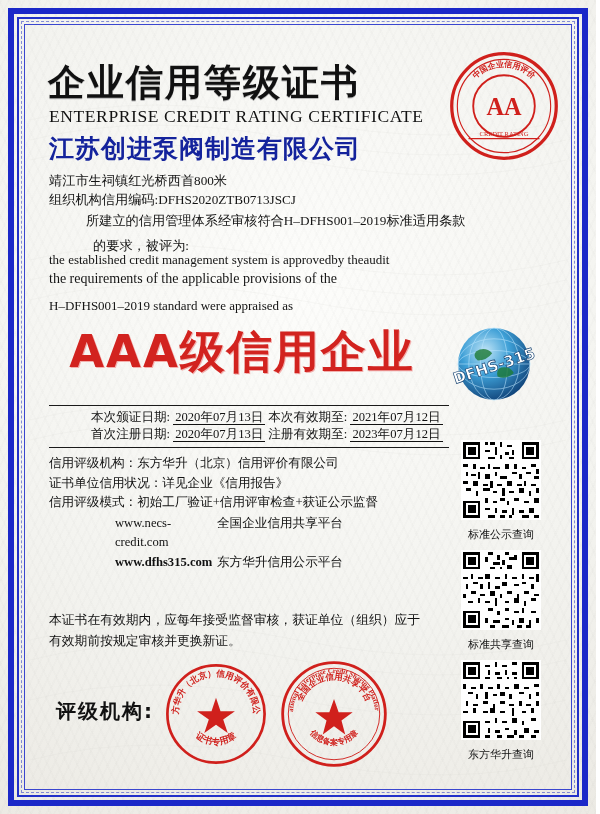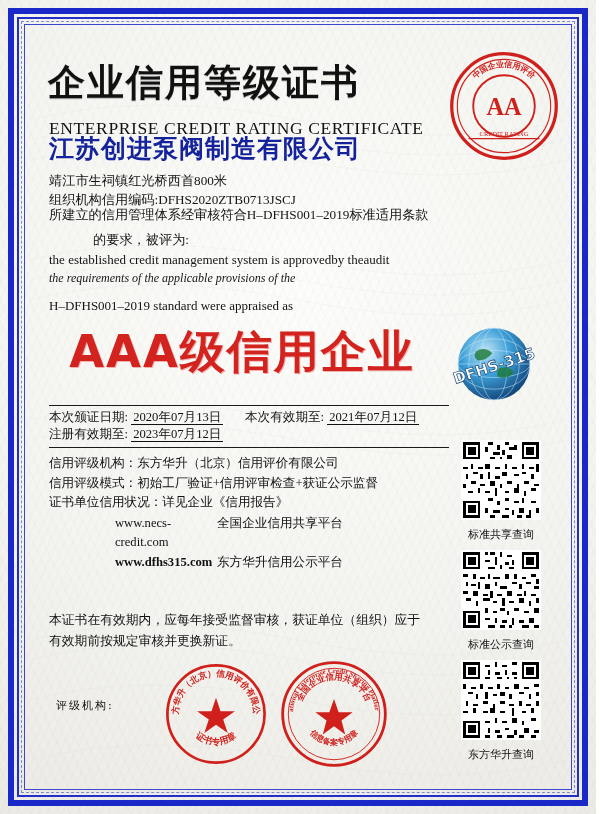"ENTERPRISE CREDIT RATING CERTIFICATE" .title-en { margin-top: 12px -> none }
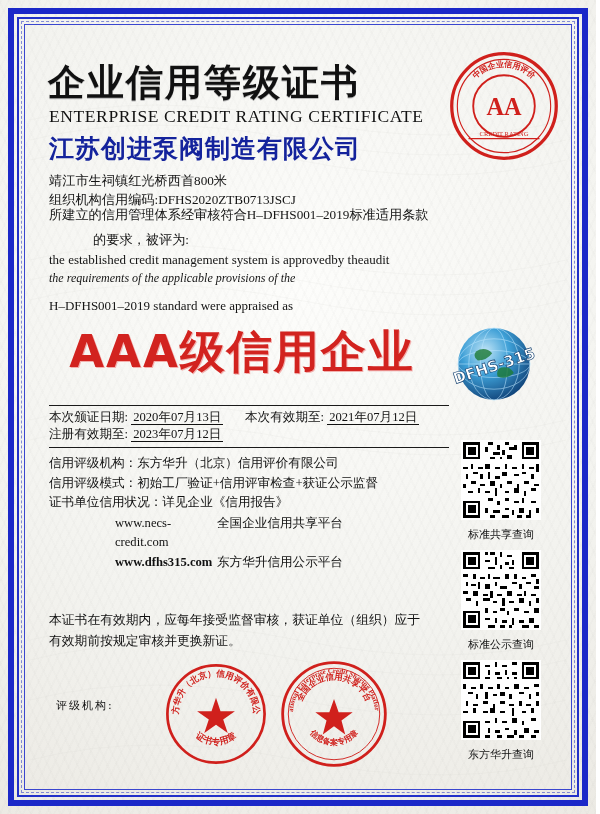"所建立的信用管理体系经审核符合H–DFHS001–2019标准适用条款" .ln.l3 { margin-left: none -> 37px; top: 176px -> 182px }
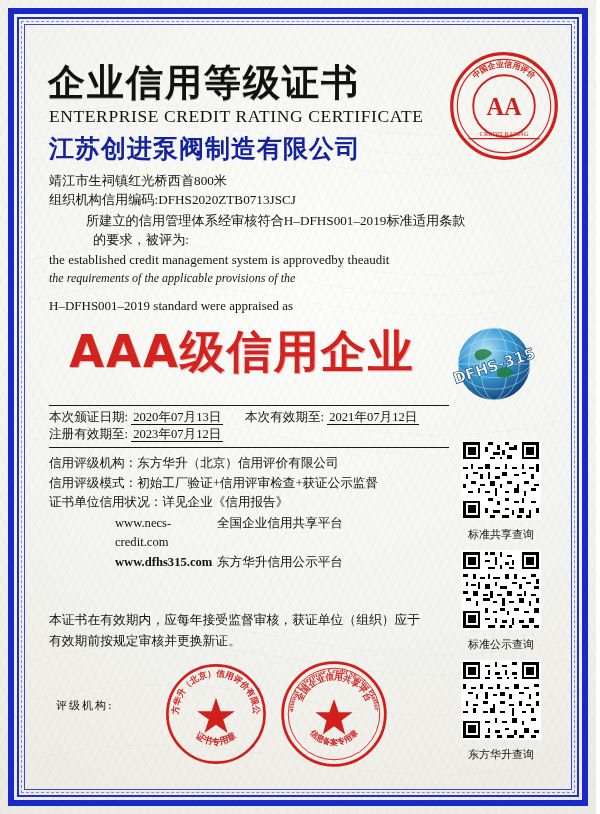"的要求，被评为:" .ln.l4 { top: 201px -> 207px }
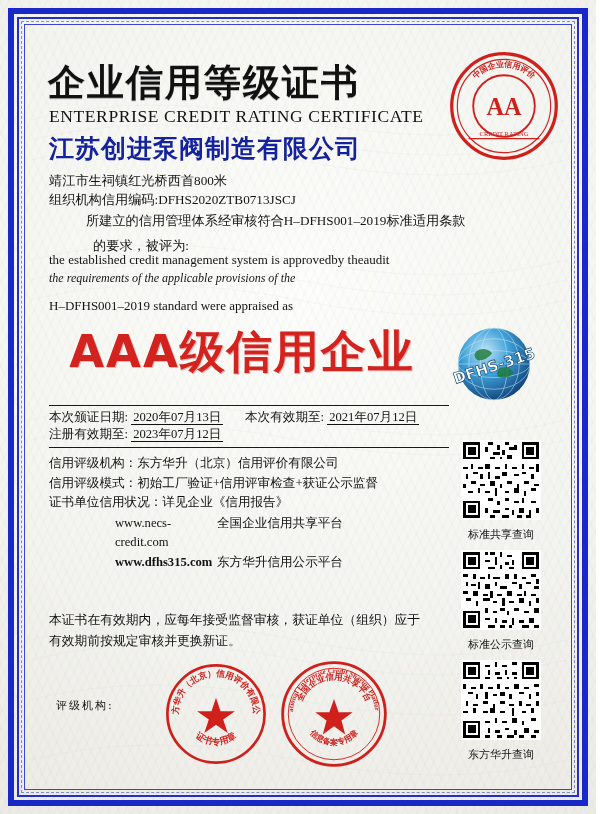"the requirements of the applicable" .ln.en2 { font-size: 12px -> 14px; font-style: italic -> none }
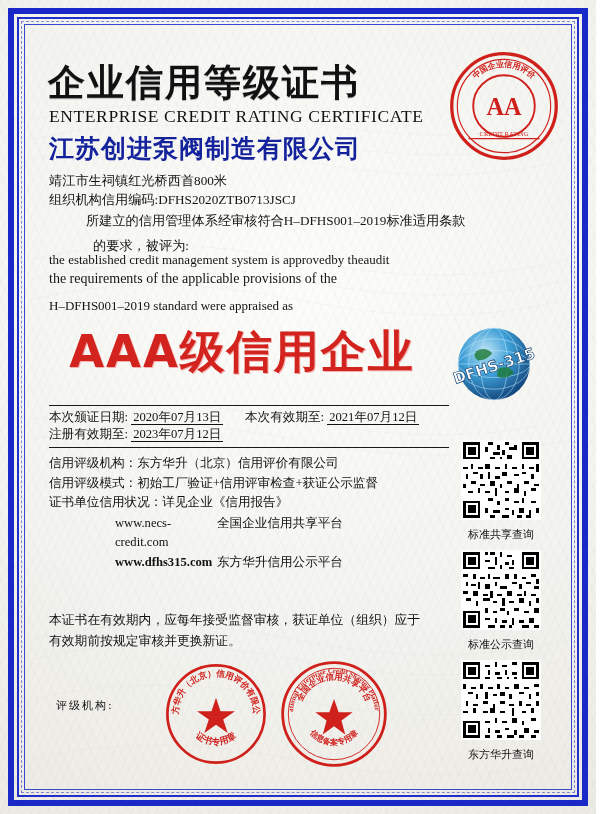"本次颁证日期: 2020年07月13日" .drow { margin-left: none -> 42px }
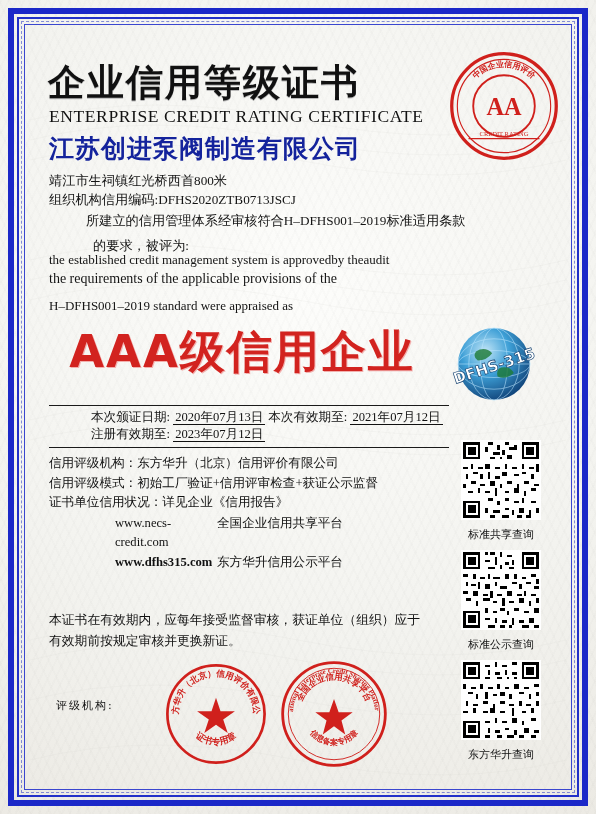"首次注册日期: 2020年07月13日" div.dcell { html: none -> <div> <span>首次注册日期:</span> <span>2020年07月13日</span> </div> }
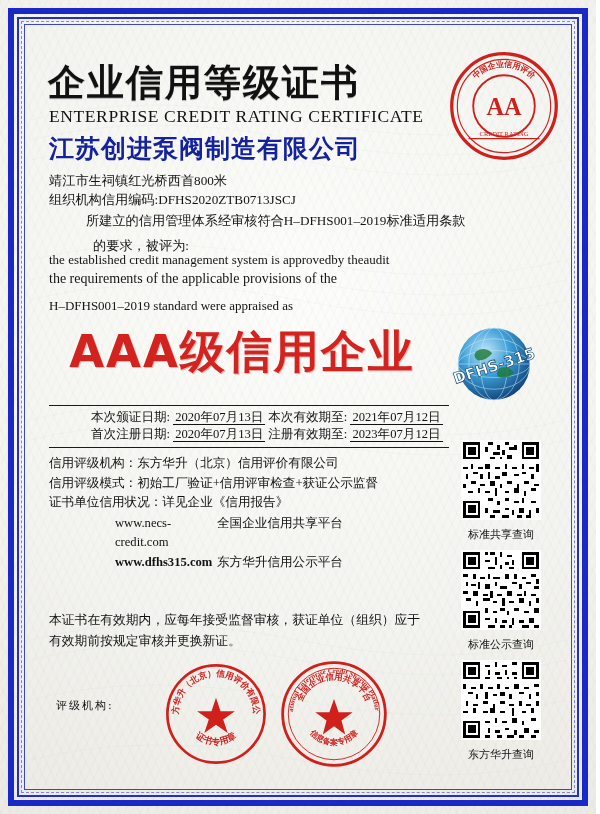"信用评级模式：初始工厂验证+信用评审检查+获证公示监督" div.row { order: before "证书单位信用状况：详见企业《信用报告》" -> after "证书单位信用状况：详见企业《信用报告》" }
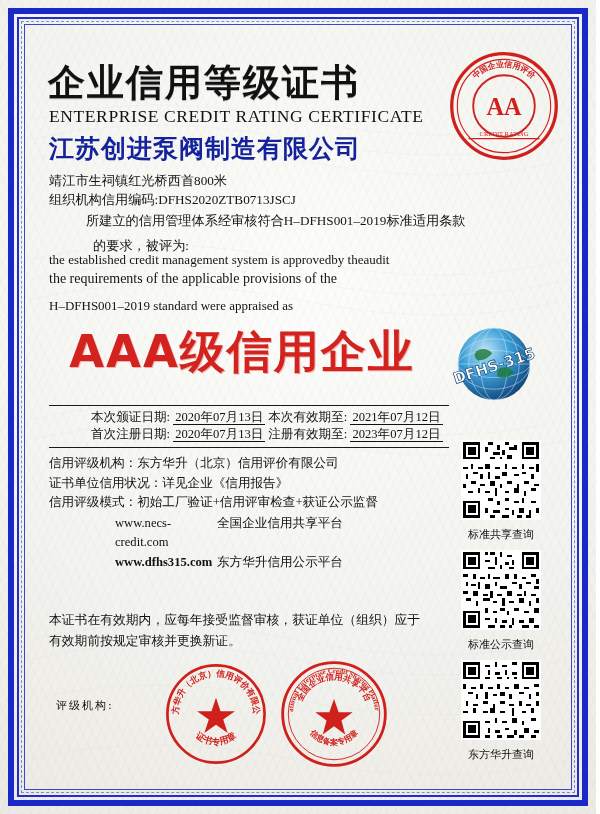"标准共享查询" div.qrblock { order: before "标准公示查询" -> after "标准公示查询" }
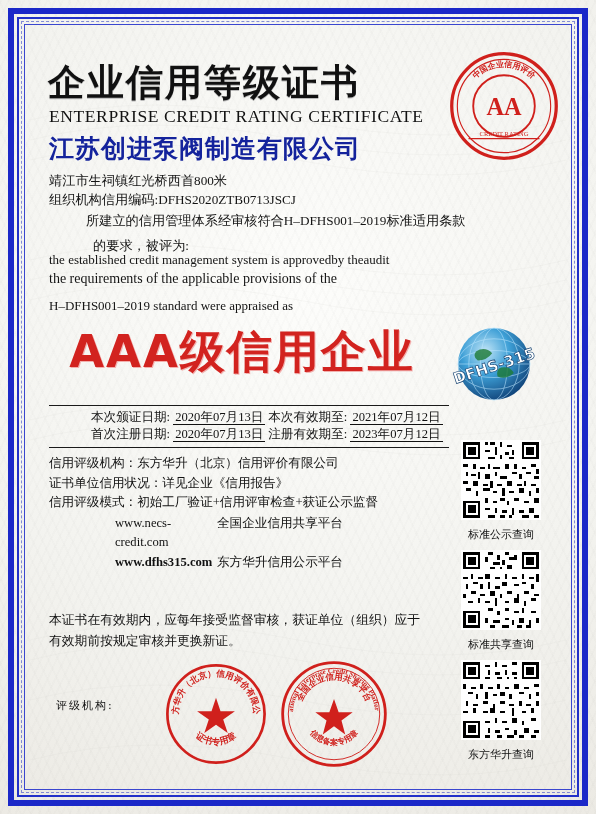"评级机构:" .agency-label { font-size: 11px -> 20px; font-weight: normal -> bold }
